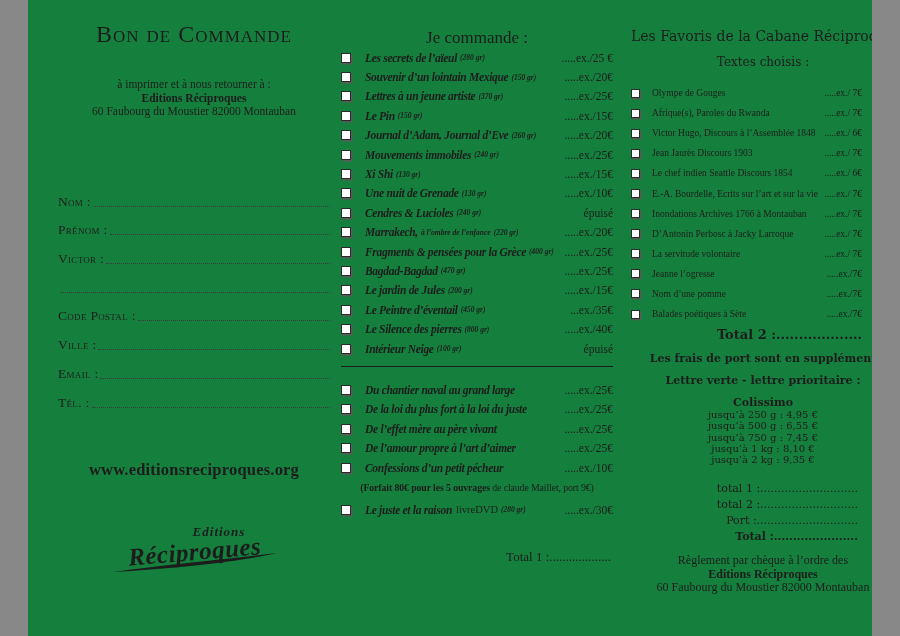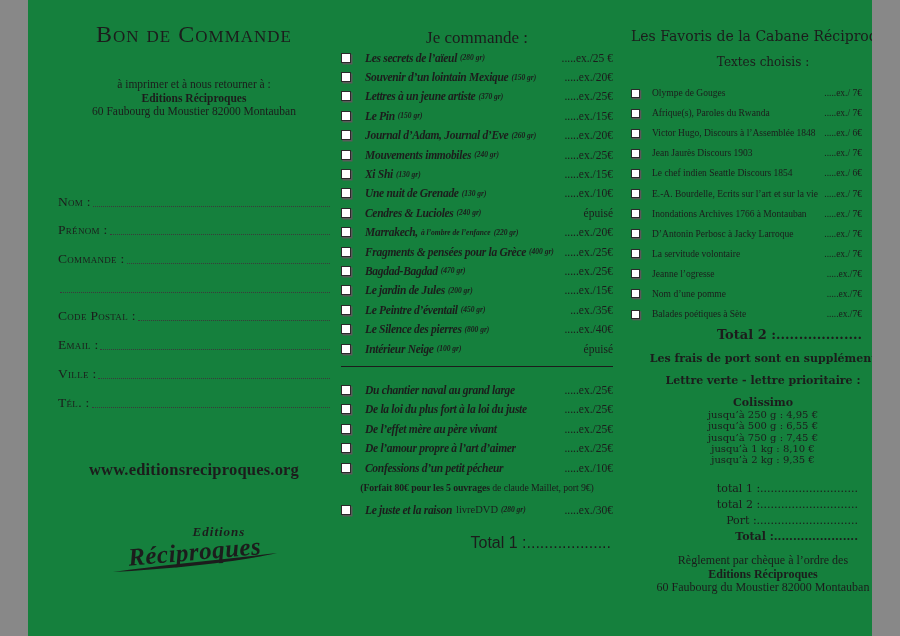"Commande :" span.field-label { text: Commande -> Victor }
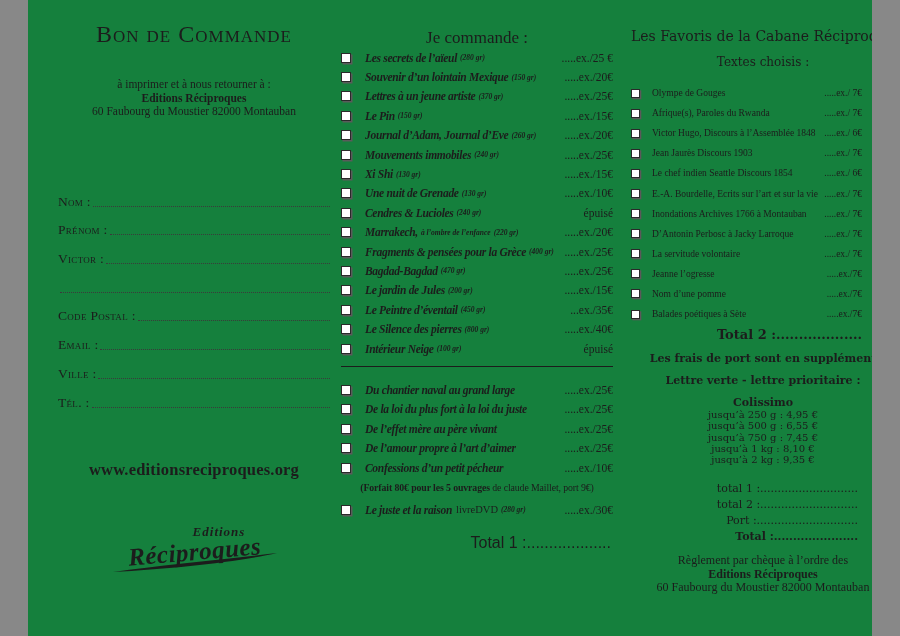"Email :" div.field-row { order: before "Ville :" -> after "Ville :" }
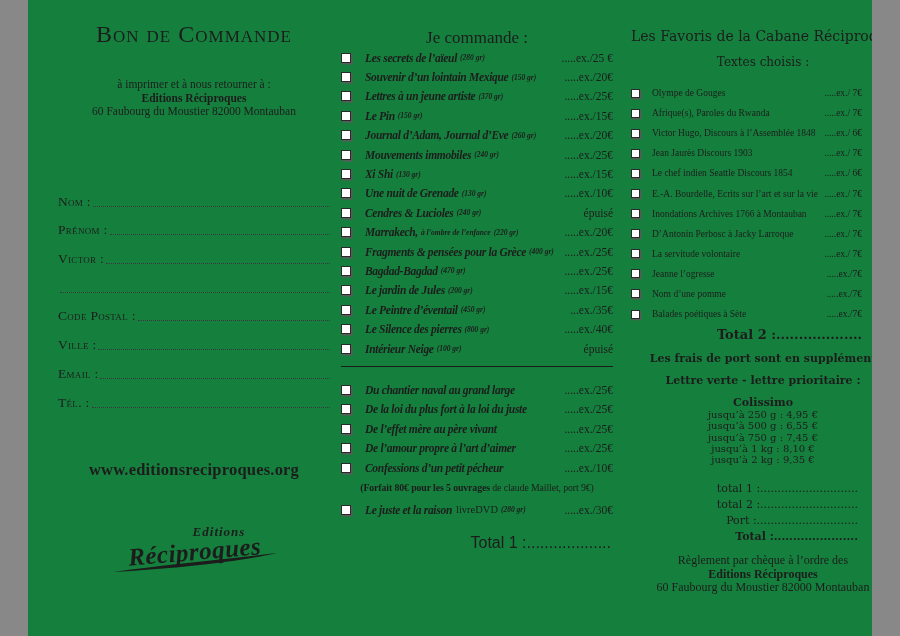"Total 1 :..................." .total1 { font-family: Liberation Sans, sans-serif -> Liberation Serif, serif; font-size: 16px -> 13px; margin-top: 14px -> 28px }
